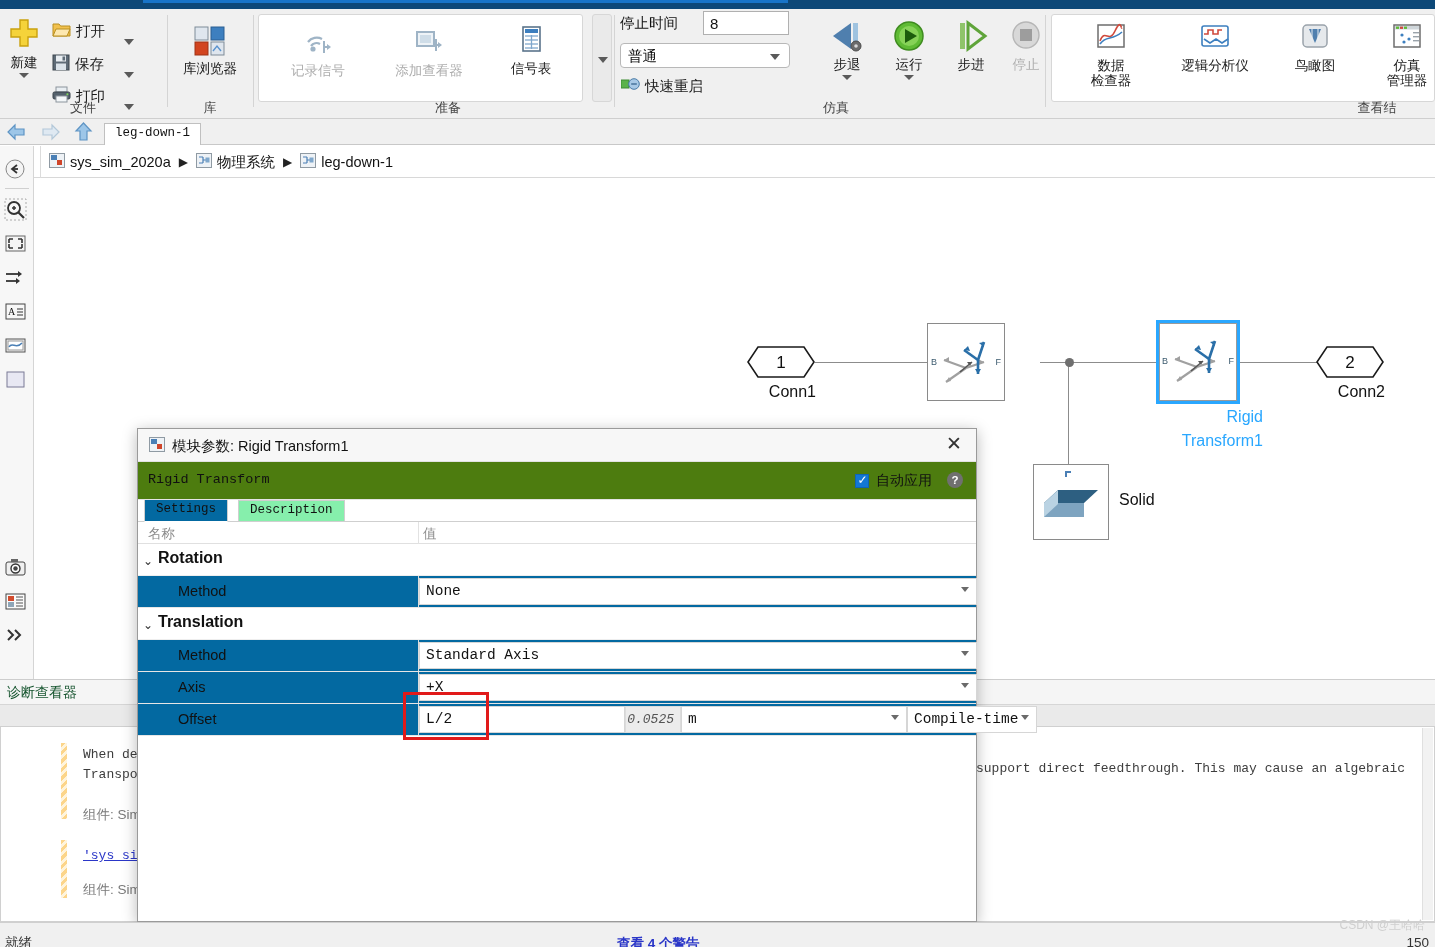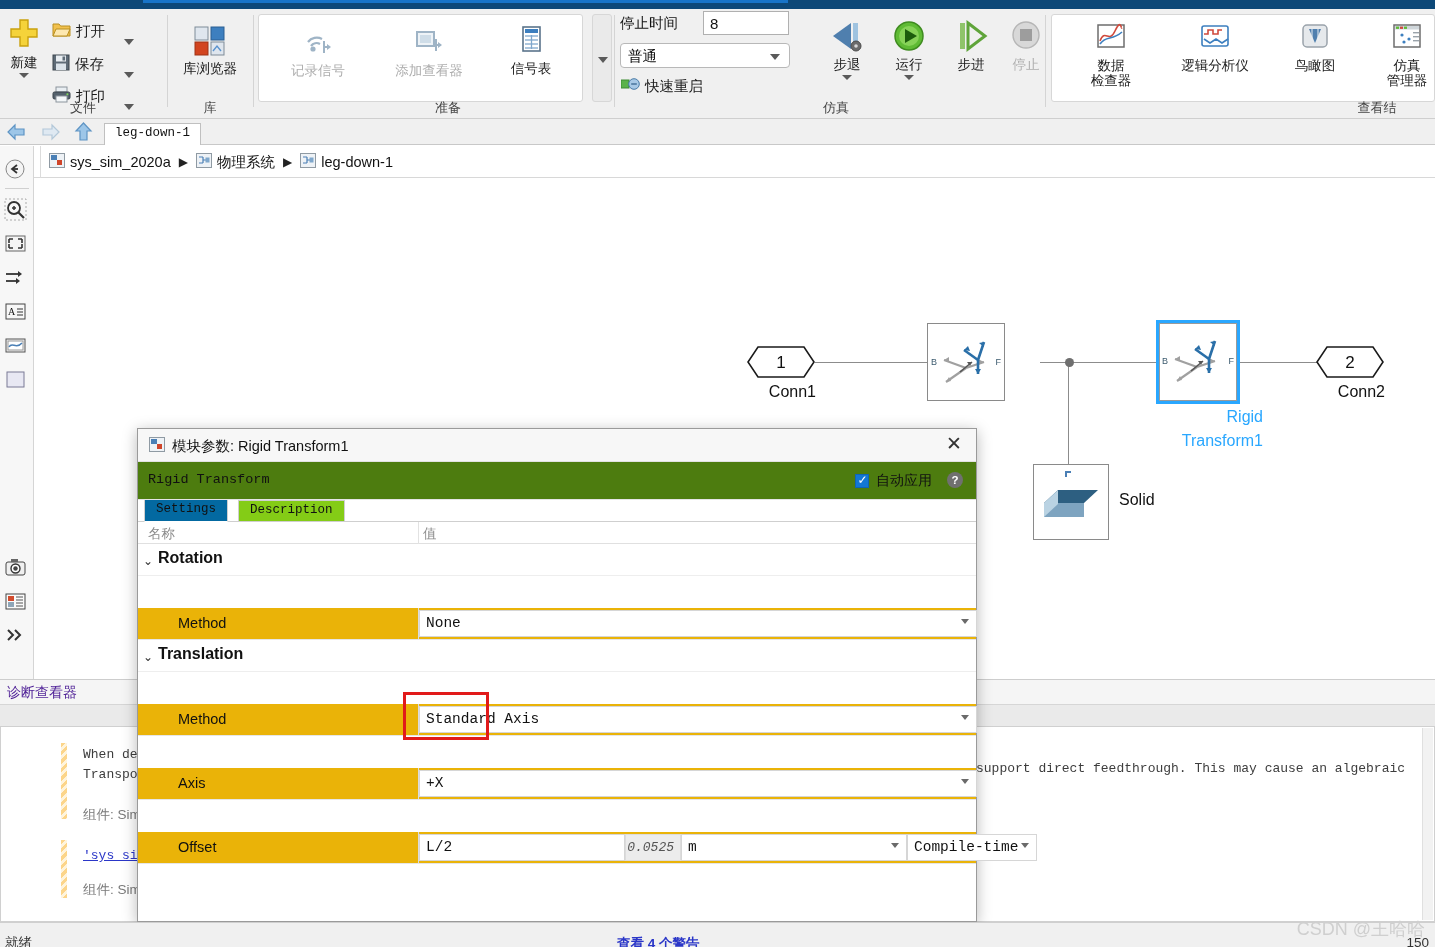"Description" .dtab.inactive { background: #84cc16 -> #86efac }
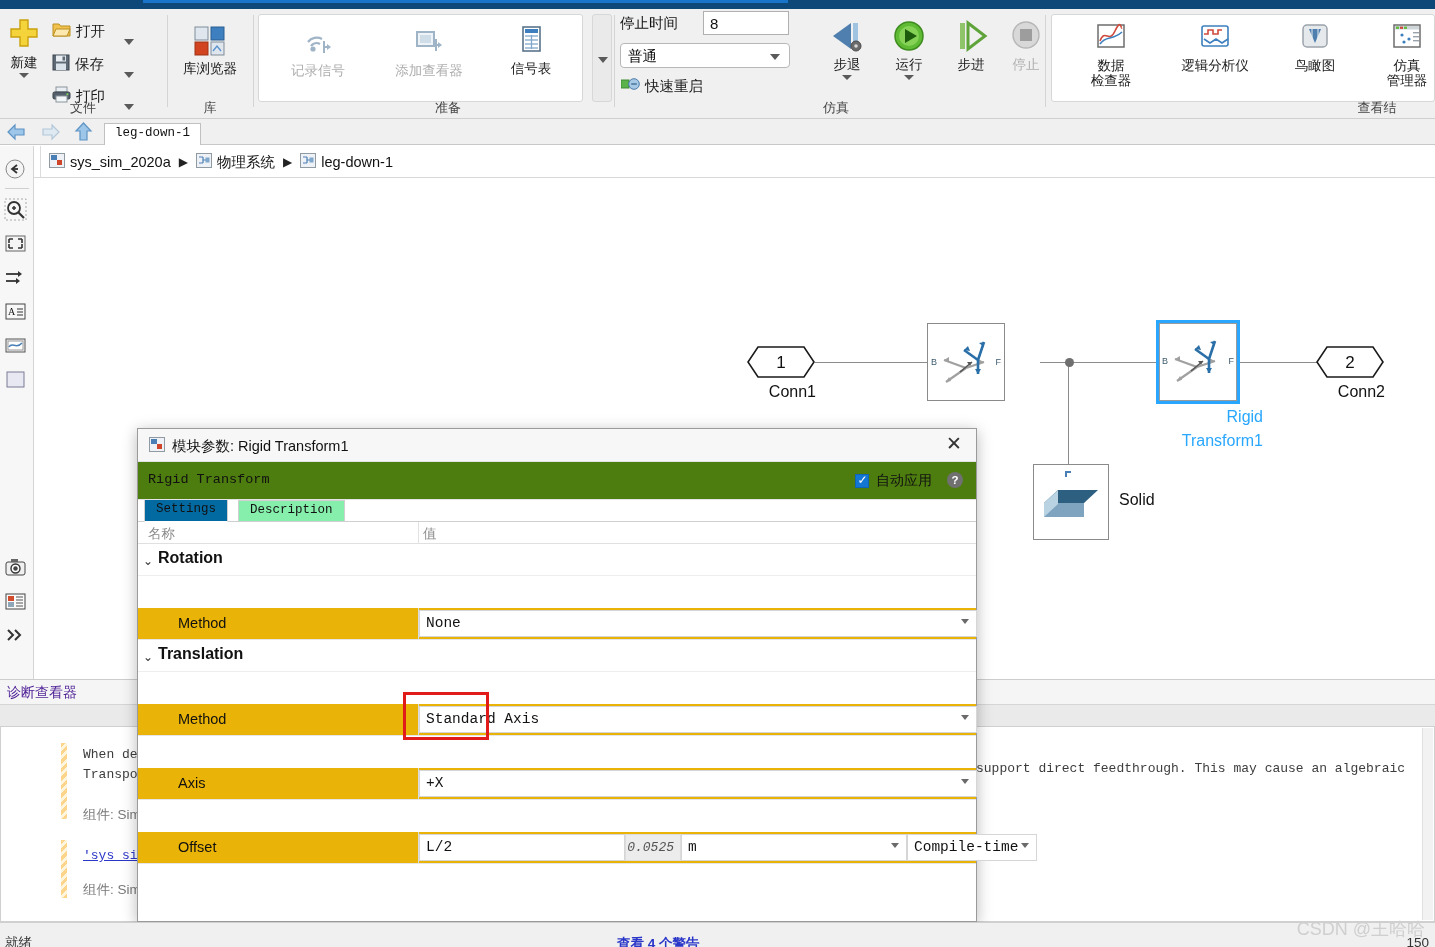"Method" .paramrow { background: #eab308 -> #0369a1; margin-top: 32px -> none }
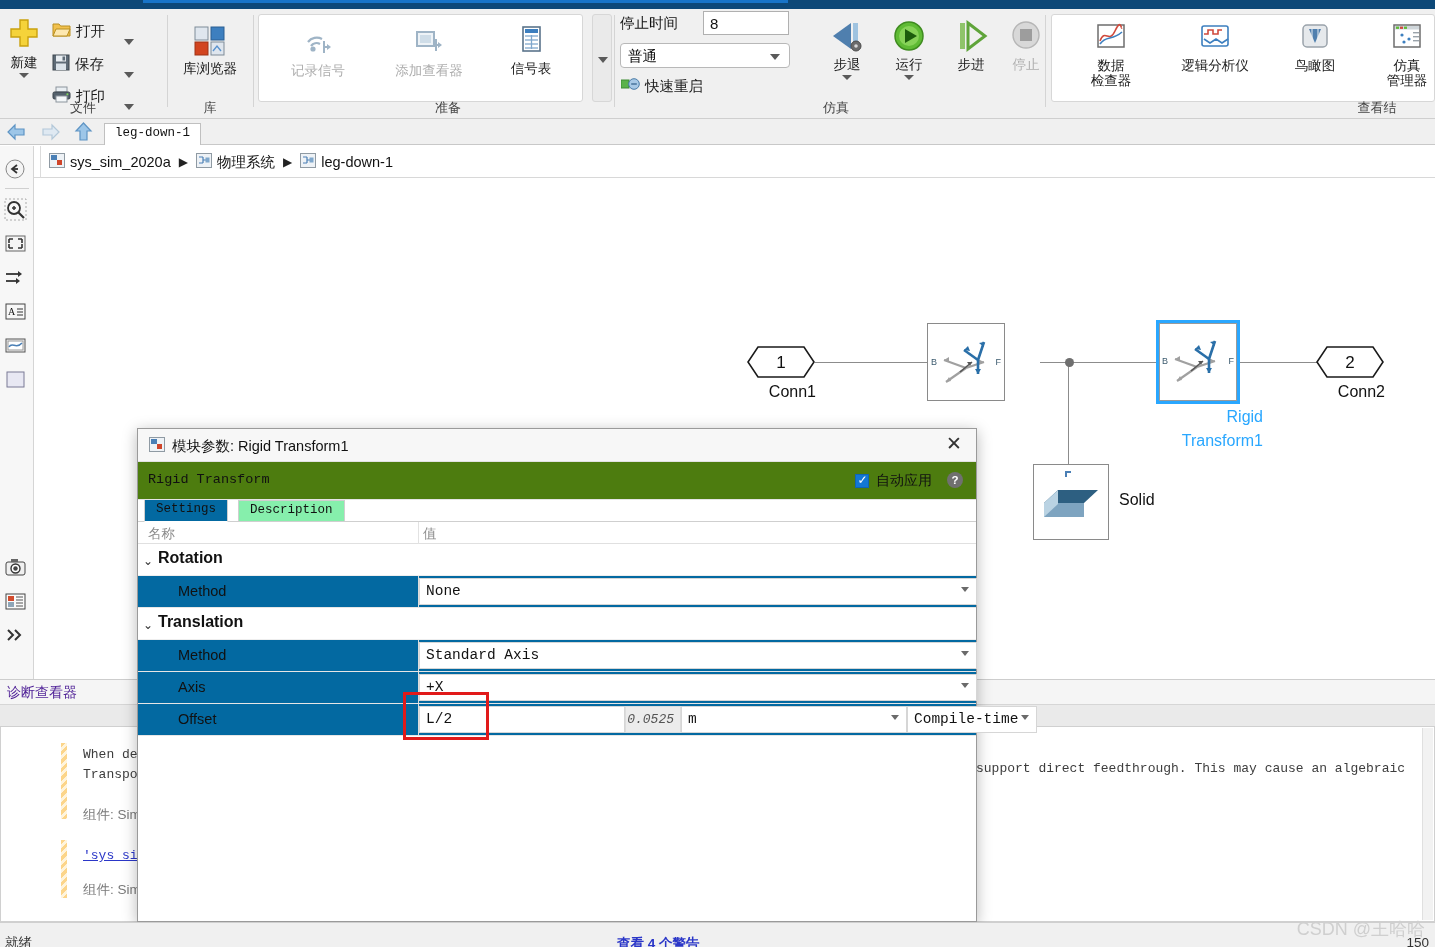"诊断查看器" .diagheader .dt { color: #4c1d95 -> #14532d }
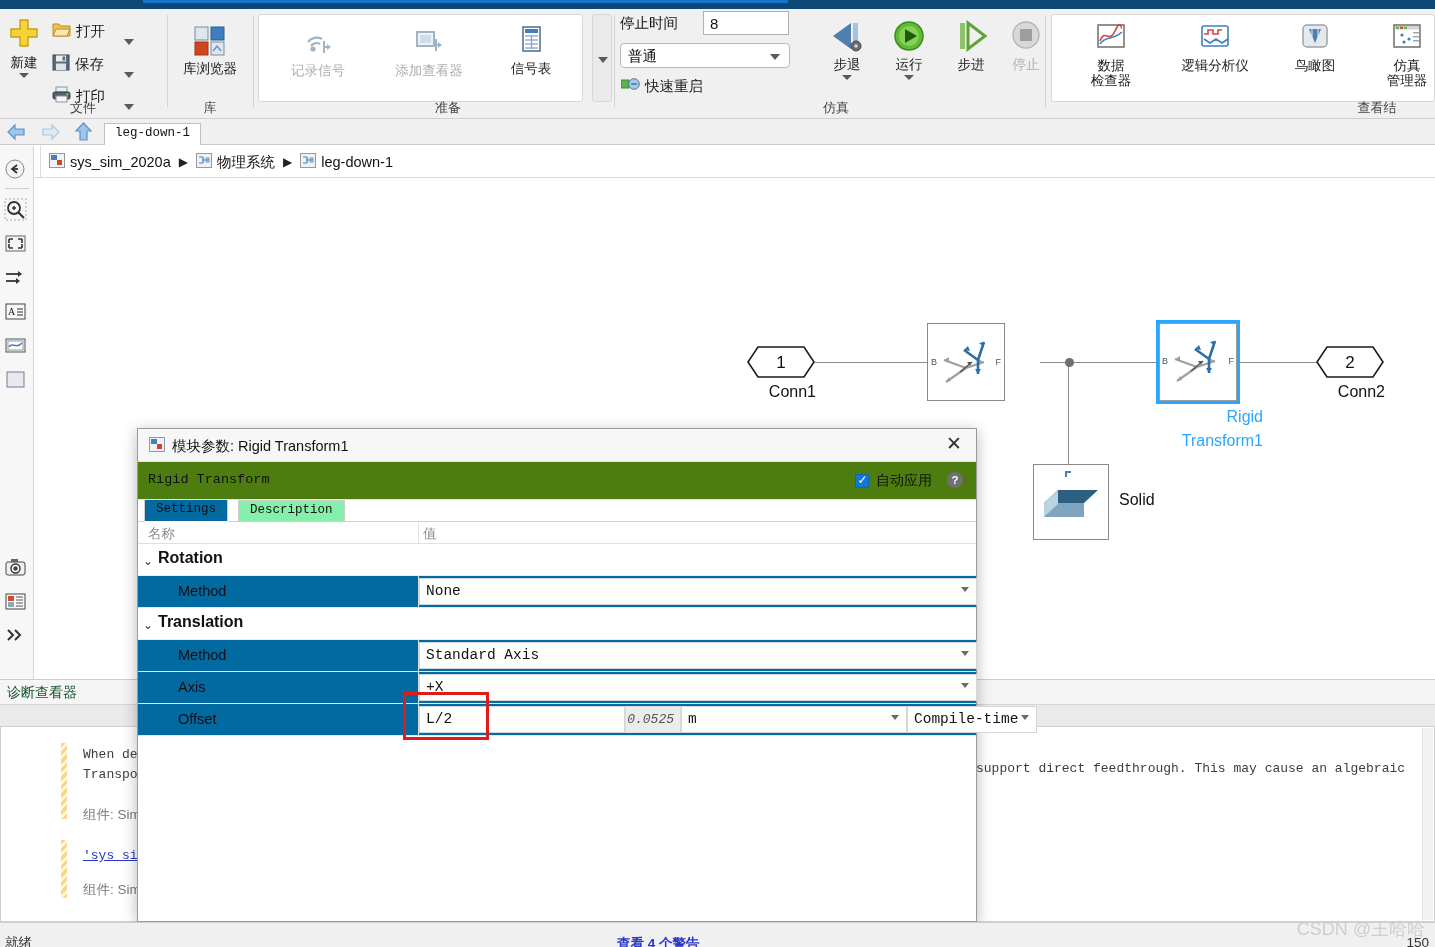"CSDN @王哈哈" .watermark { font-size: 18px -> 12px }
